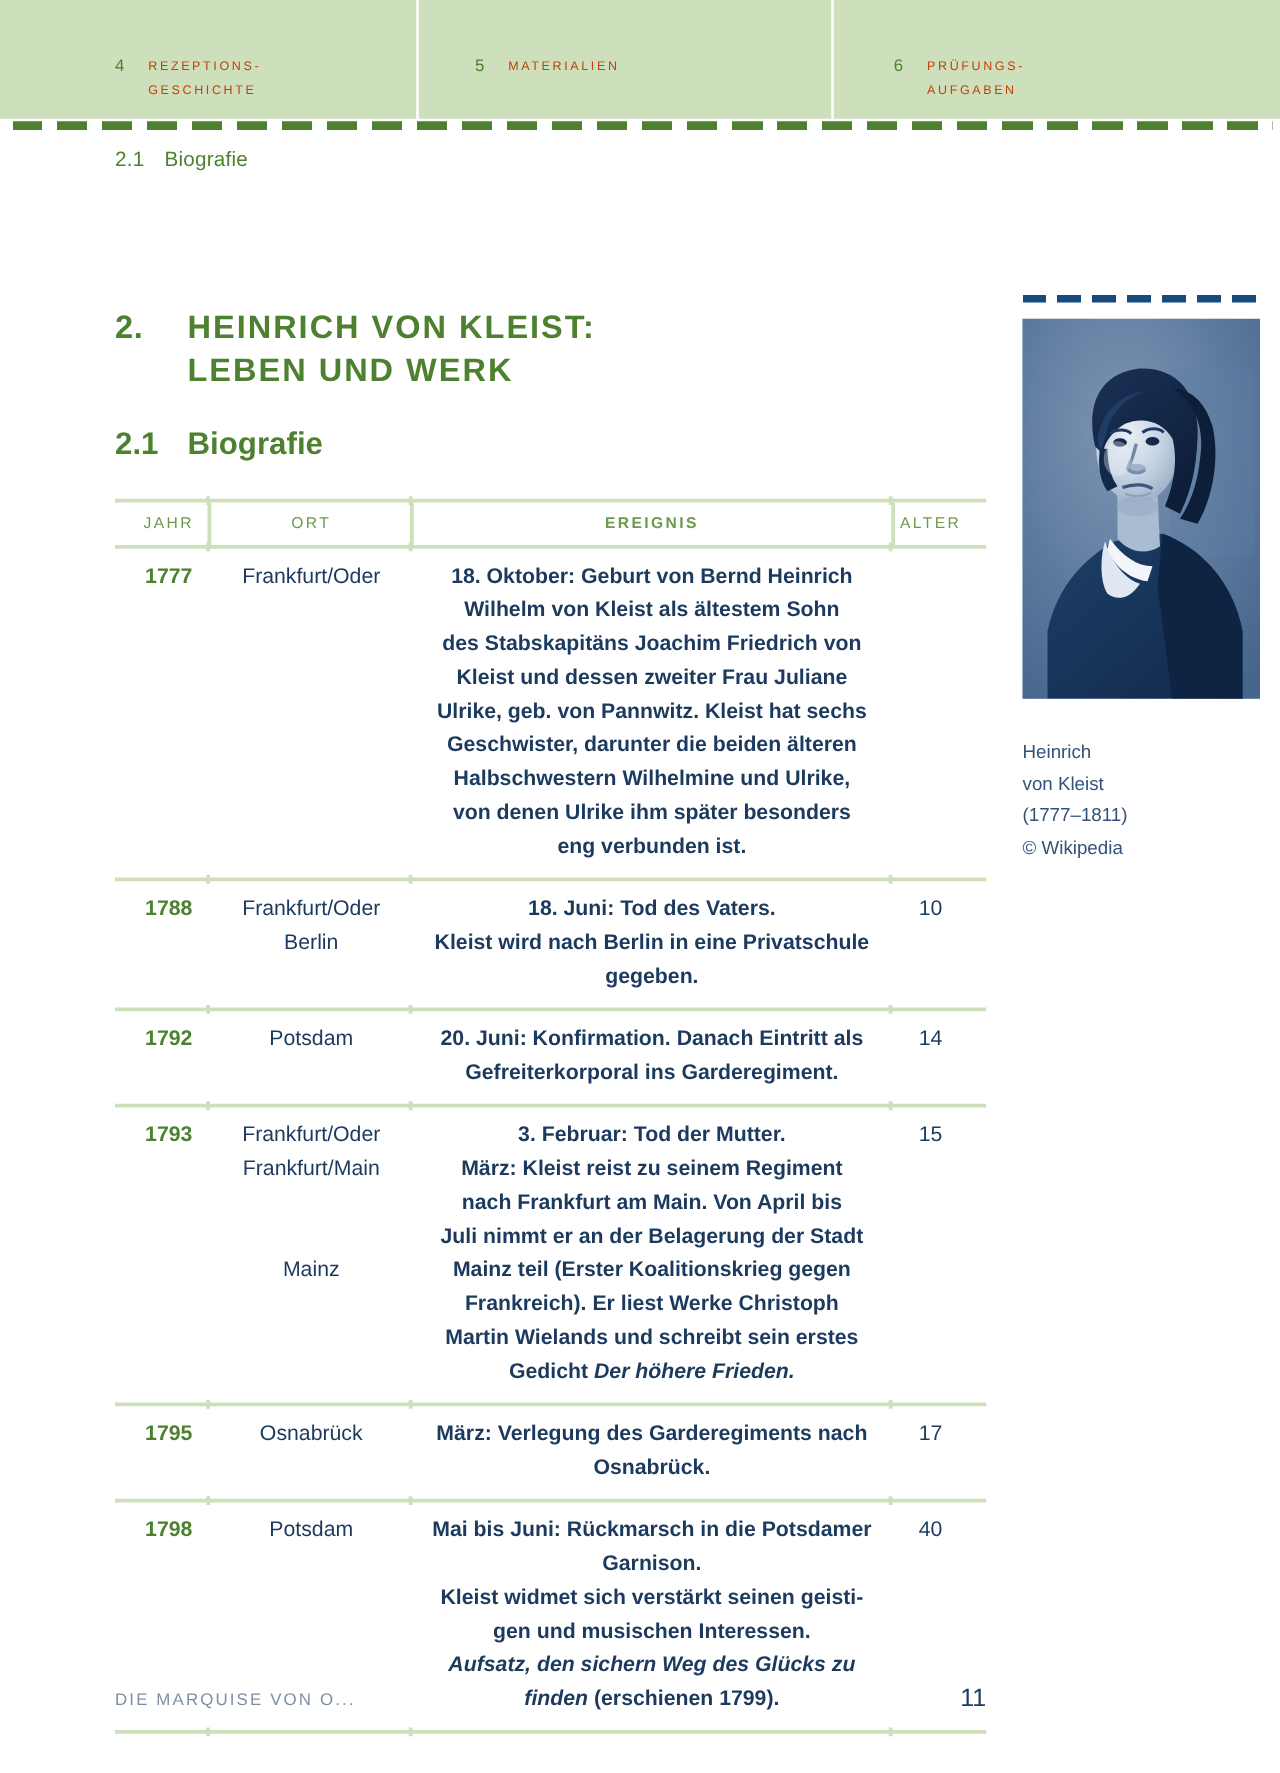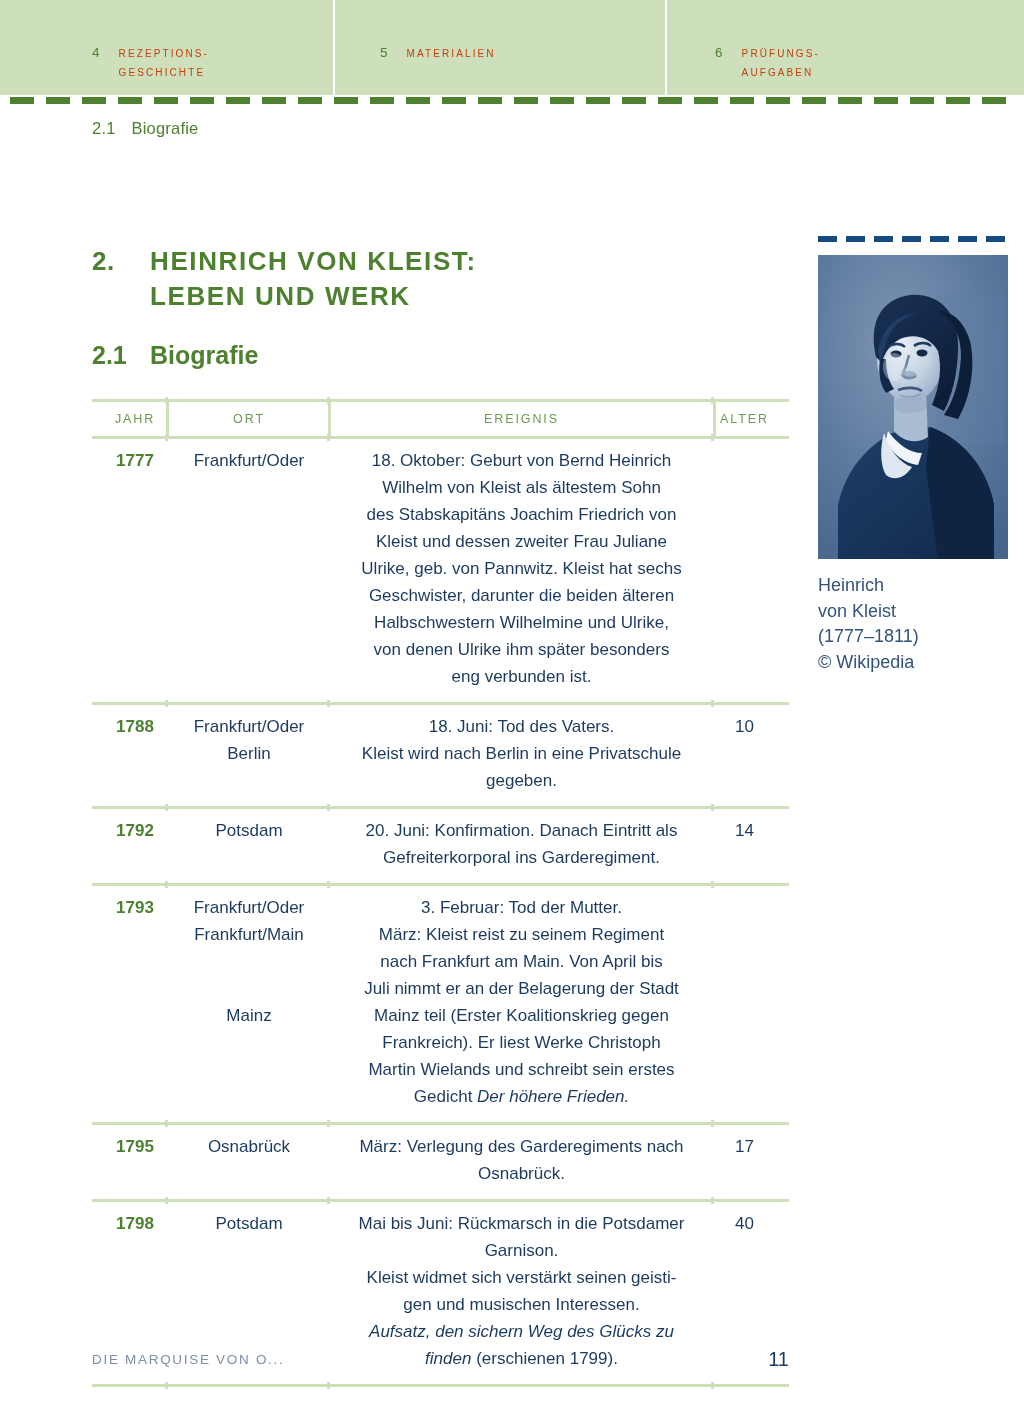"EREIGNIS" .c-ereig { font-weight: none -> bold }
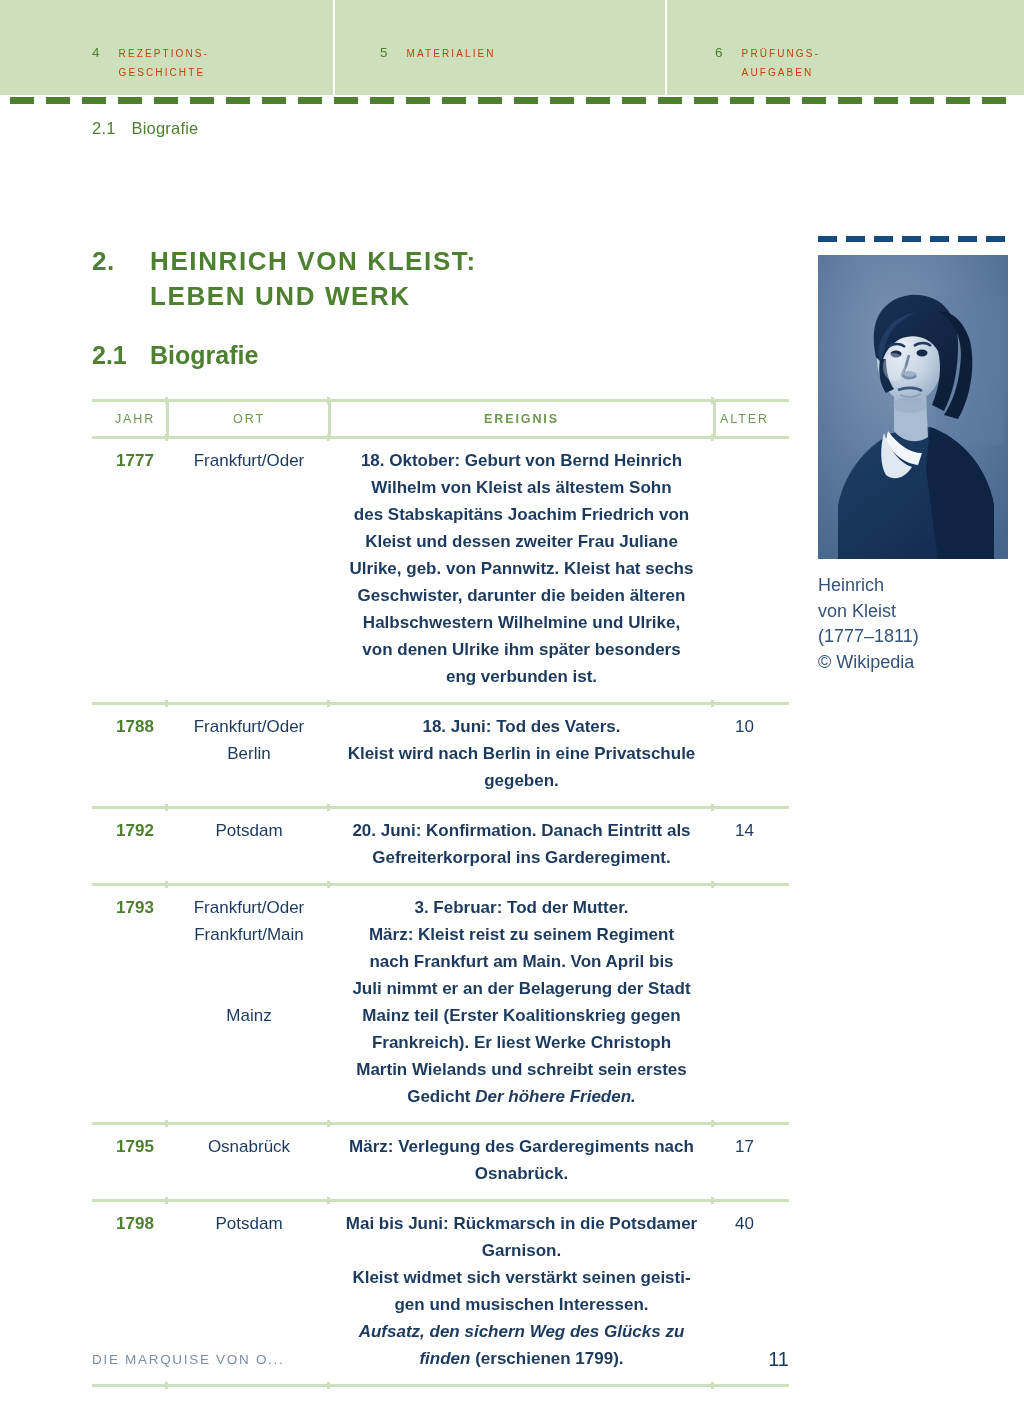"Heinrich" .caption { font-size: 18px -> 15px; margin-top: 14px -> 30px }
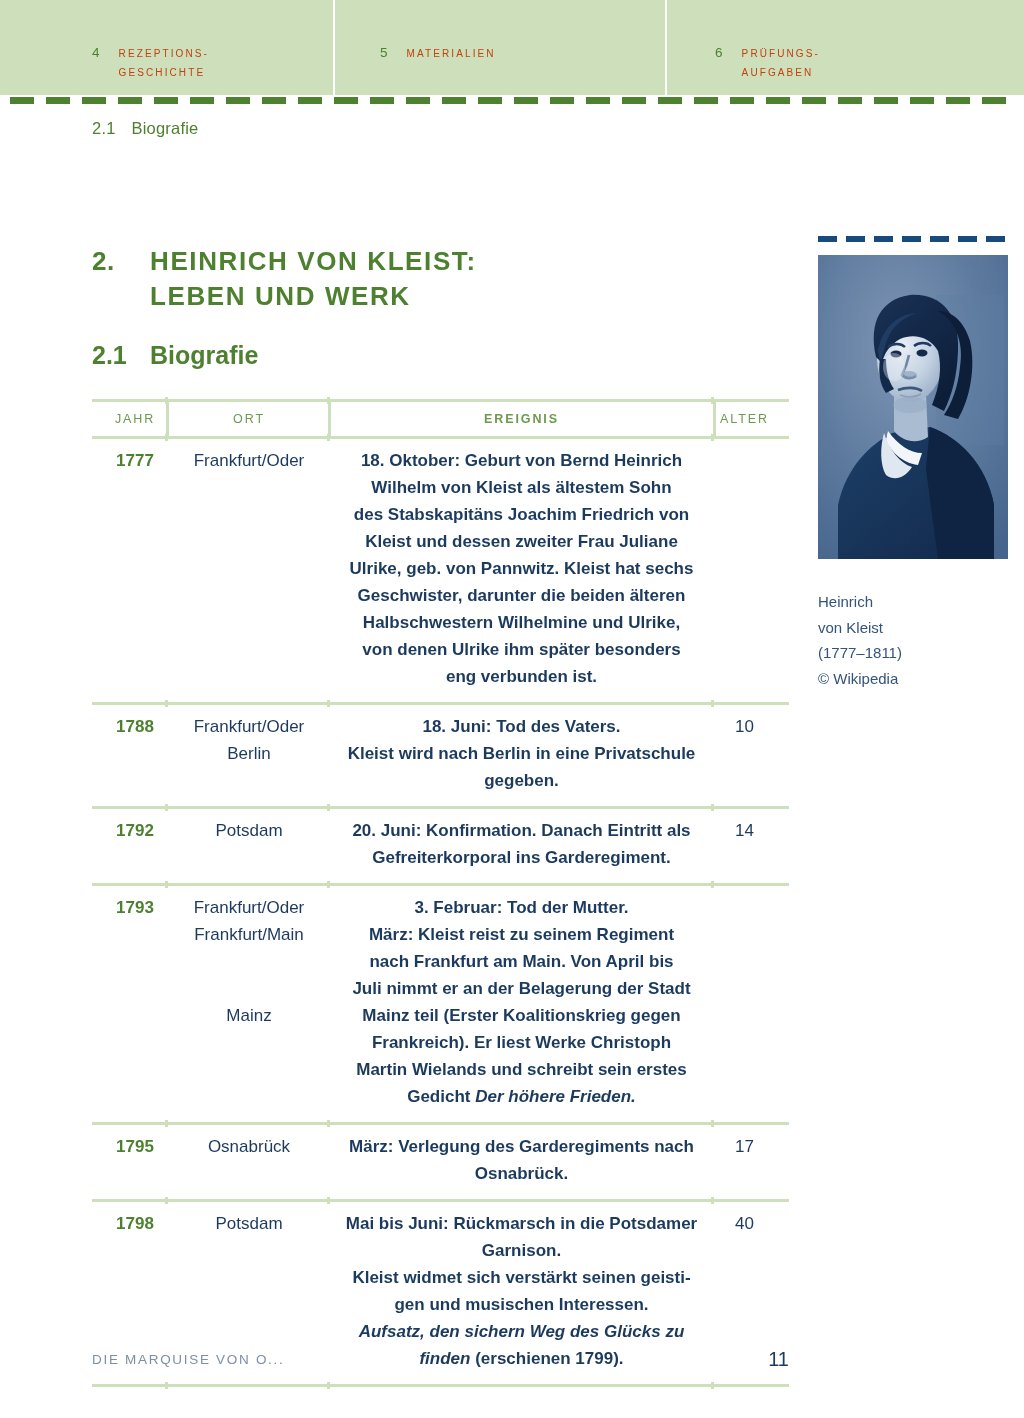"15" div.cell { html: none -> <div> <span>15</span> </div> }
